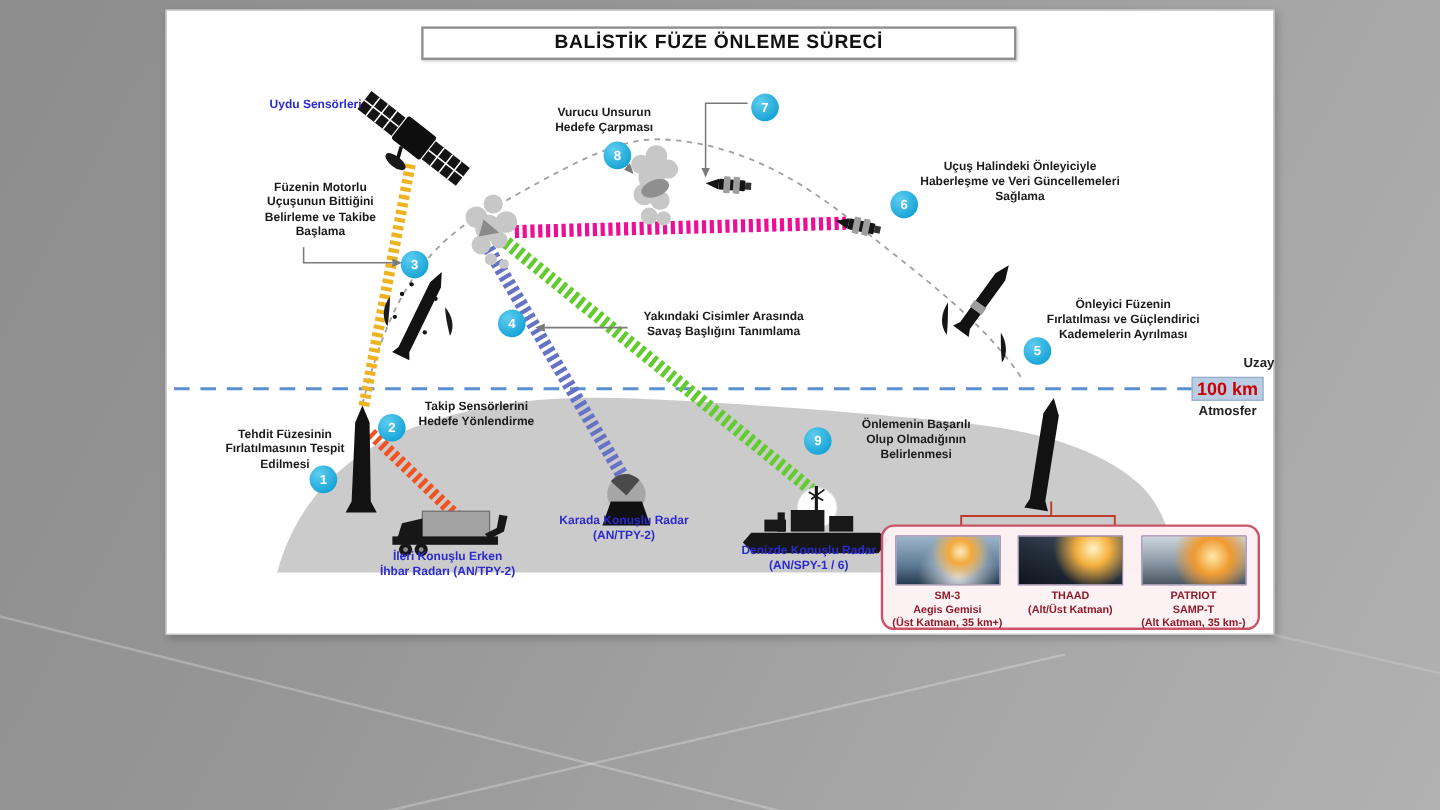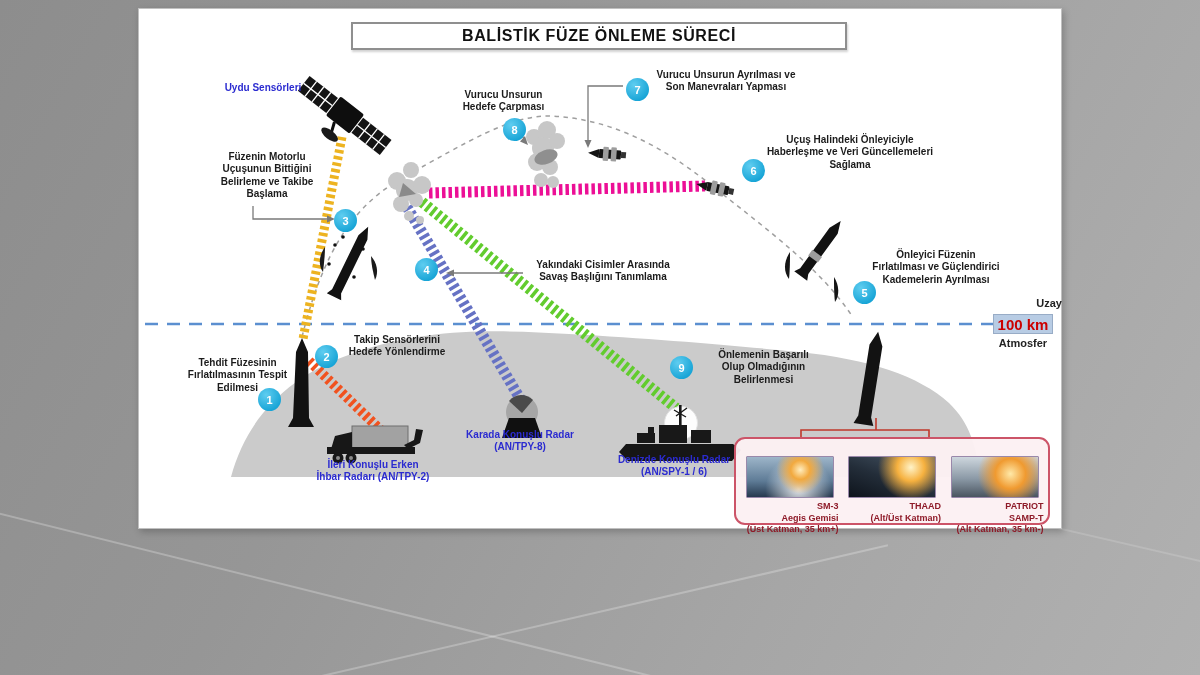"Vurucu Unsurun Ayrılması ve" div.lbl { html: <div>Vurucu Unsurun Ayrılması ve Son Manevraları Yapması</div> -> none }
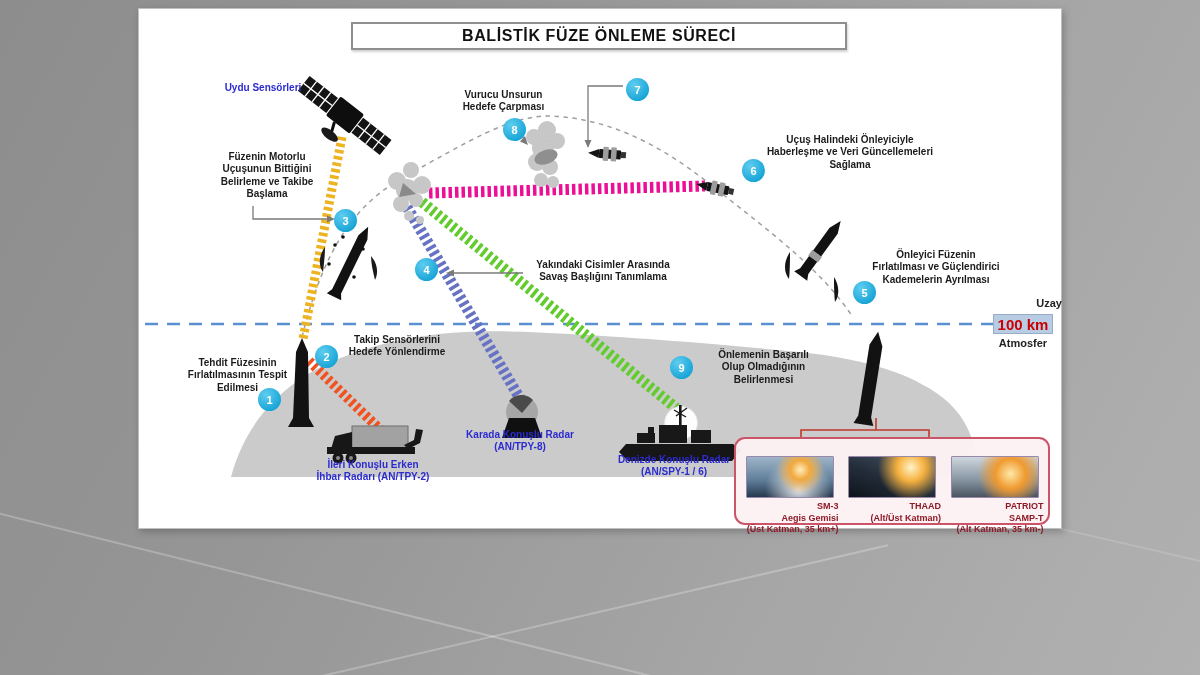"Karada Konuşlu Radar" div.lbl { text: AN/TPY-8 -> AN/TPY-2 }
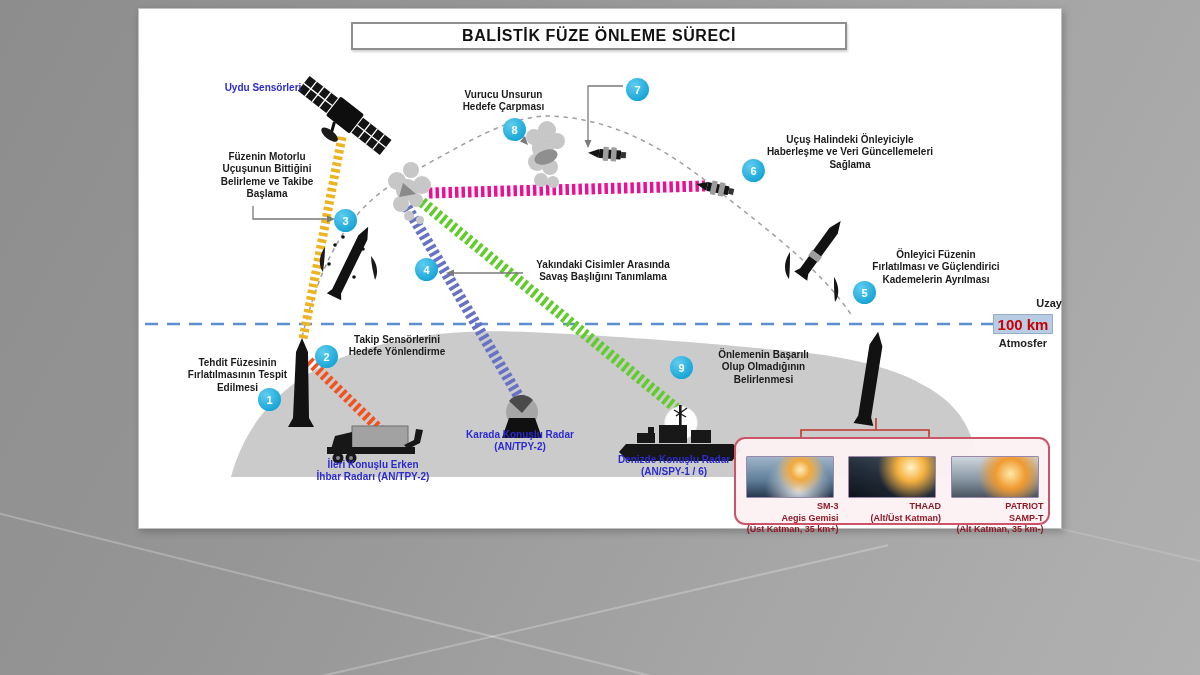"SM-3" .sys { margin-top: 10px -> none; text-align: right -> center }
